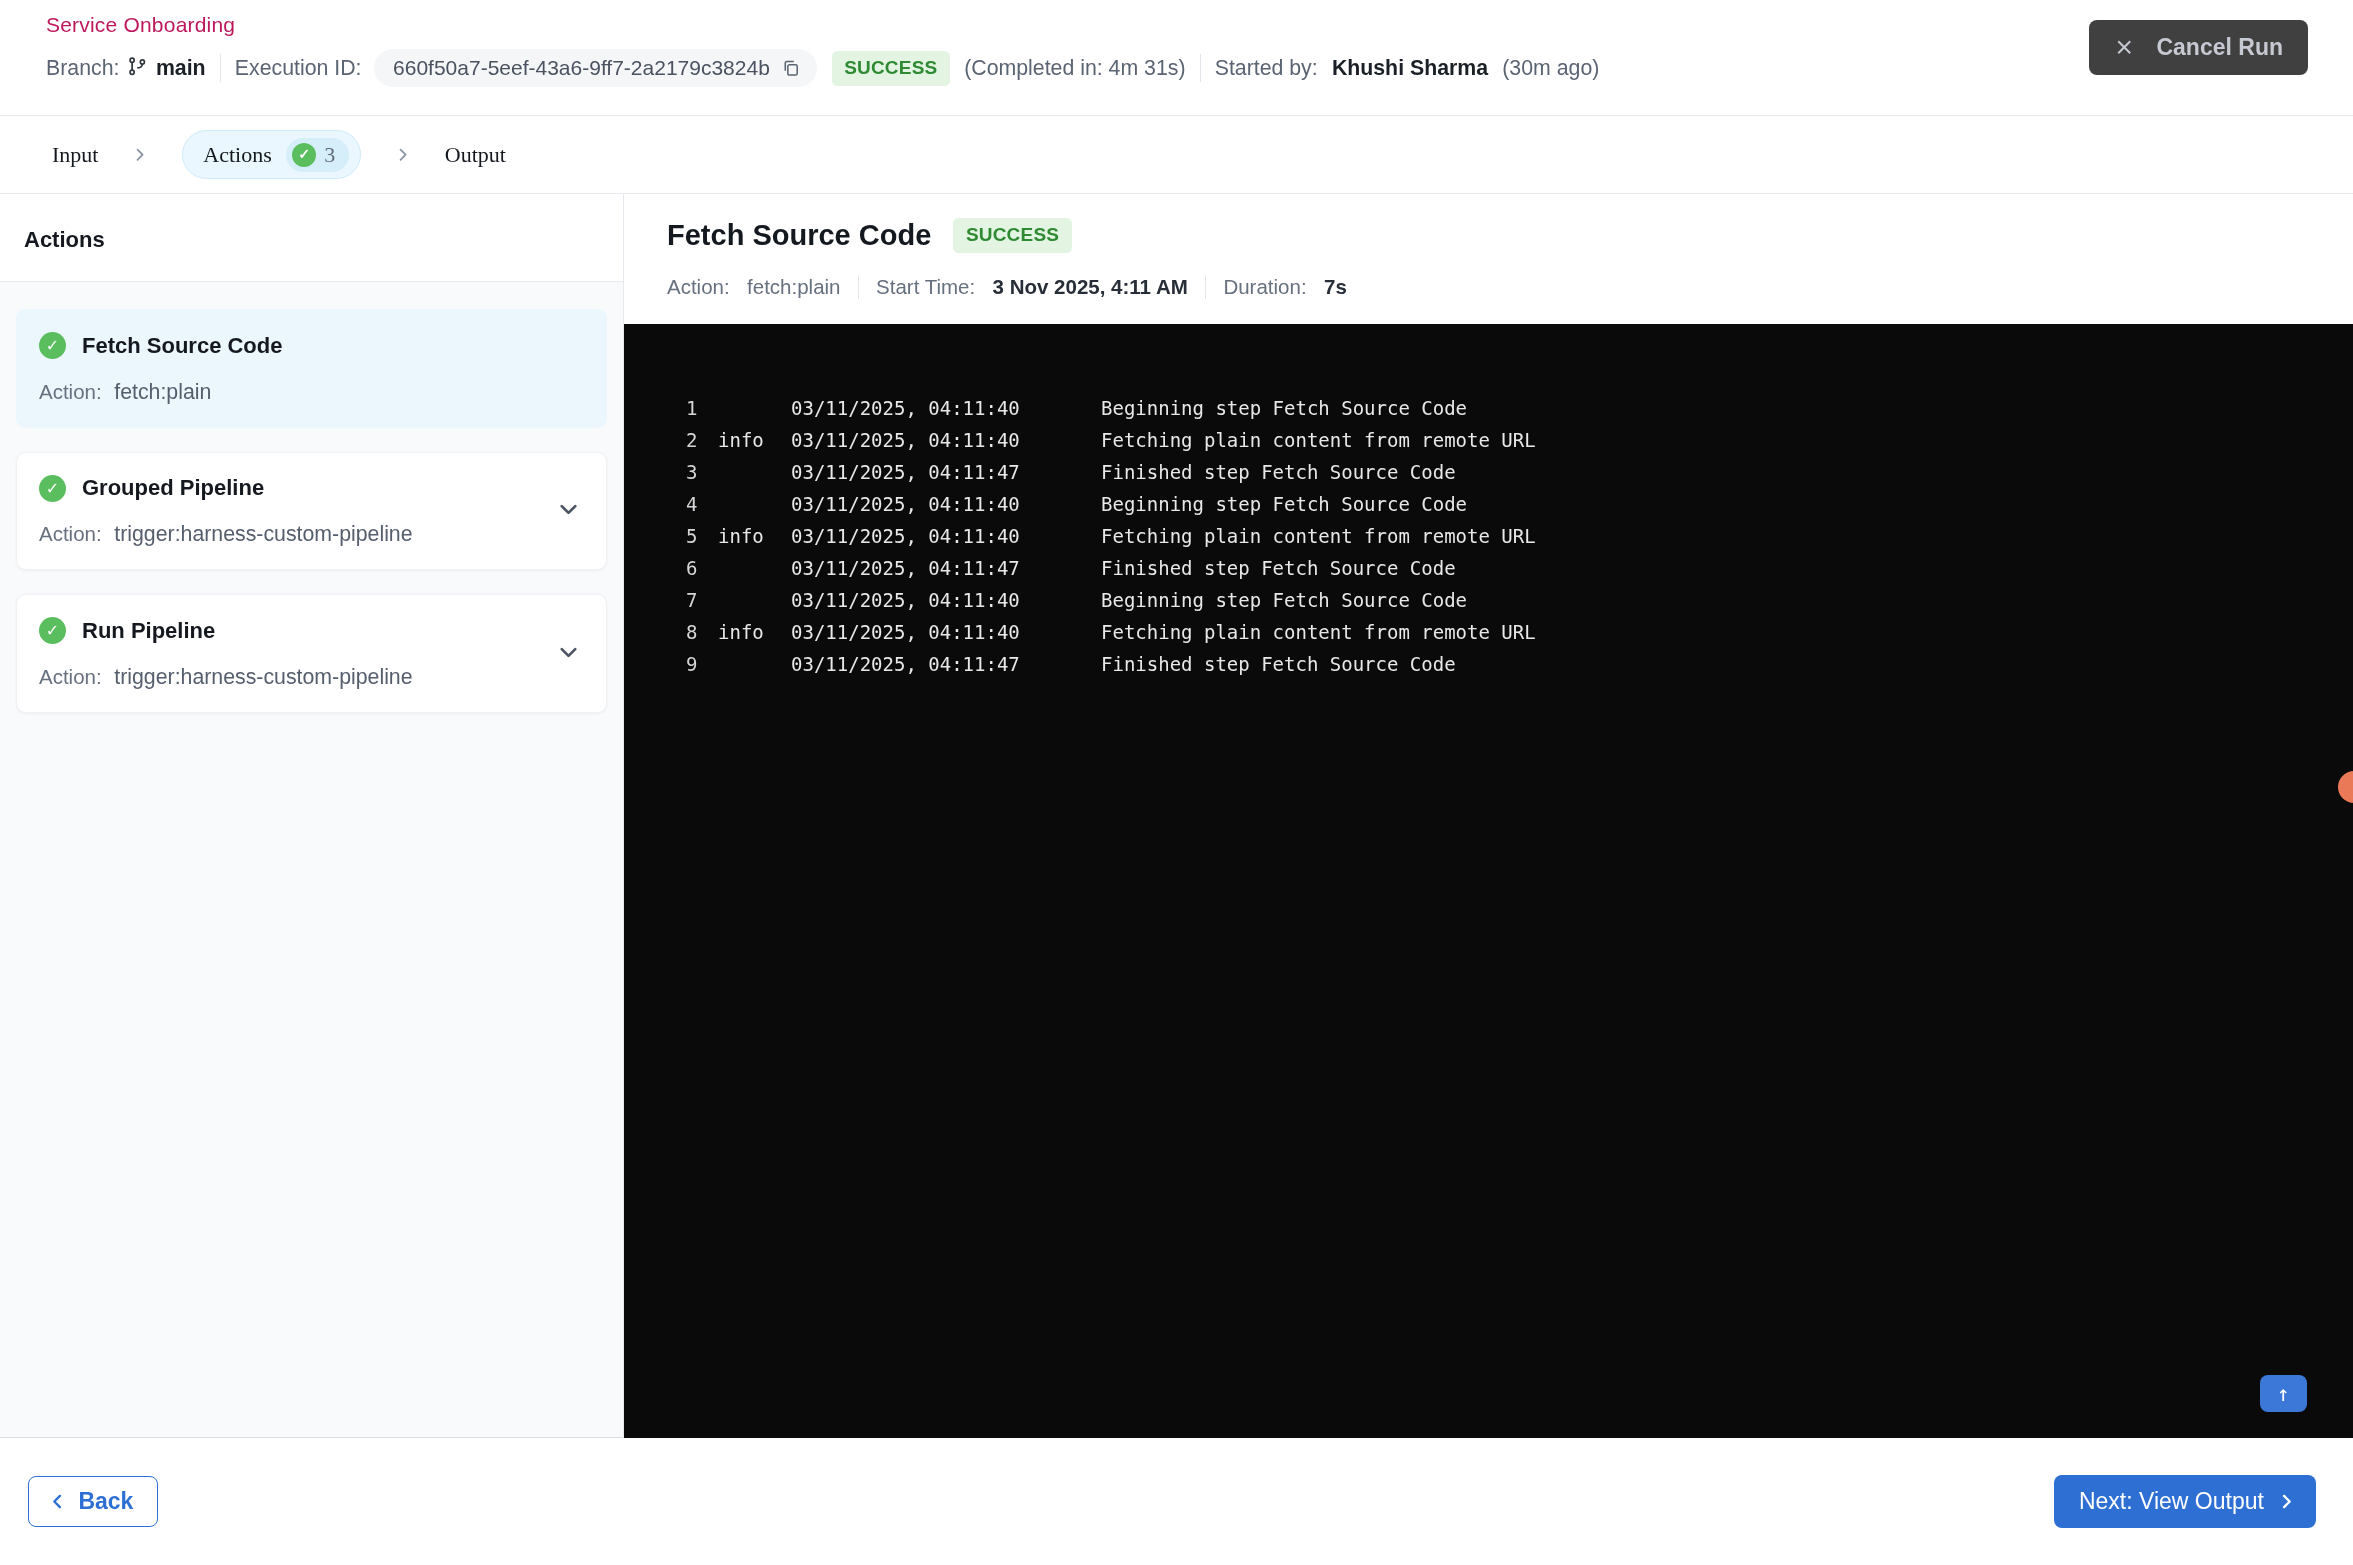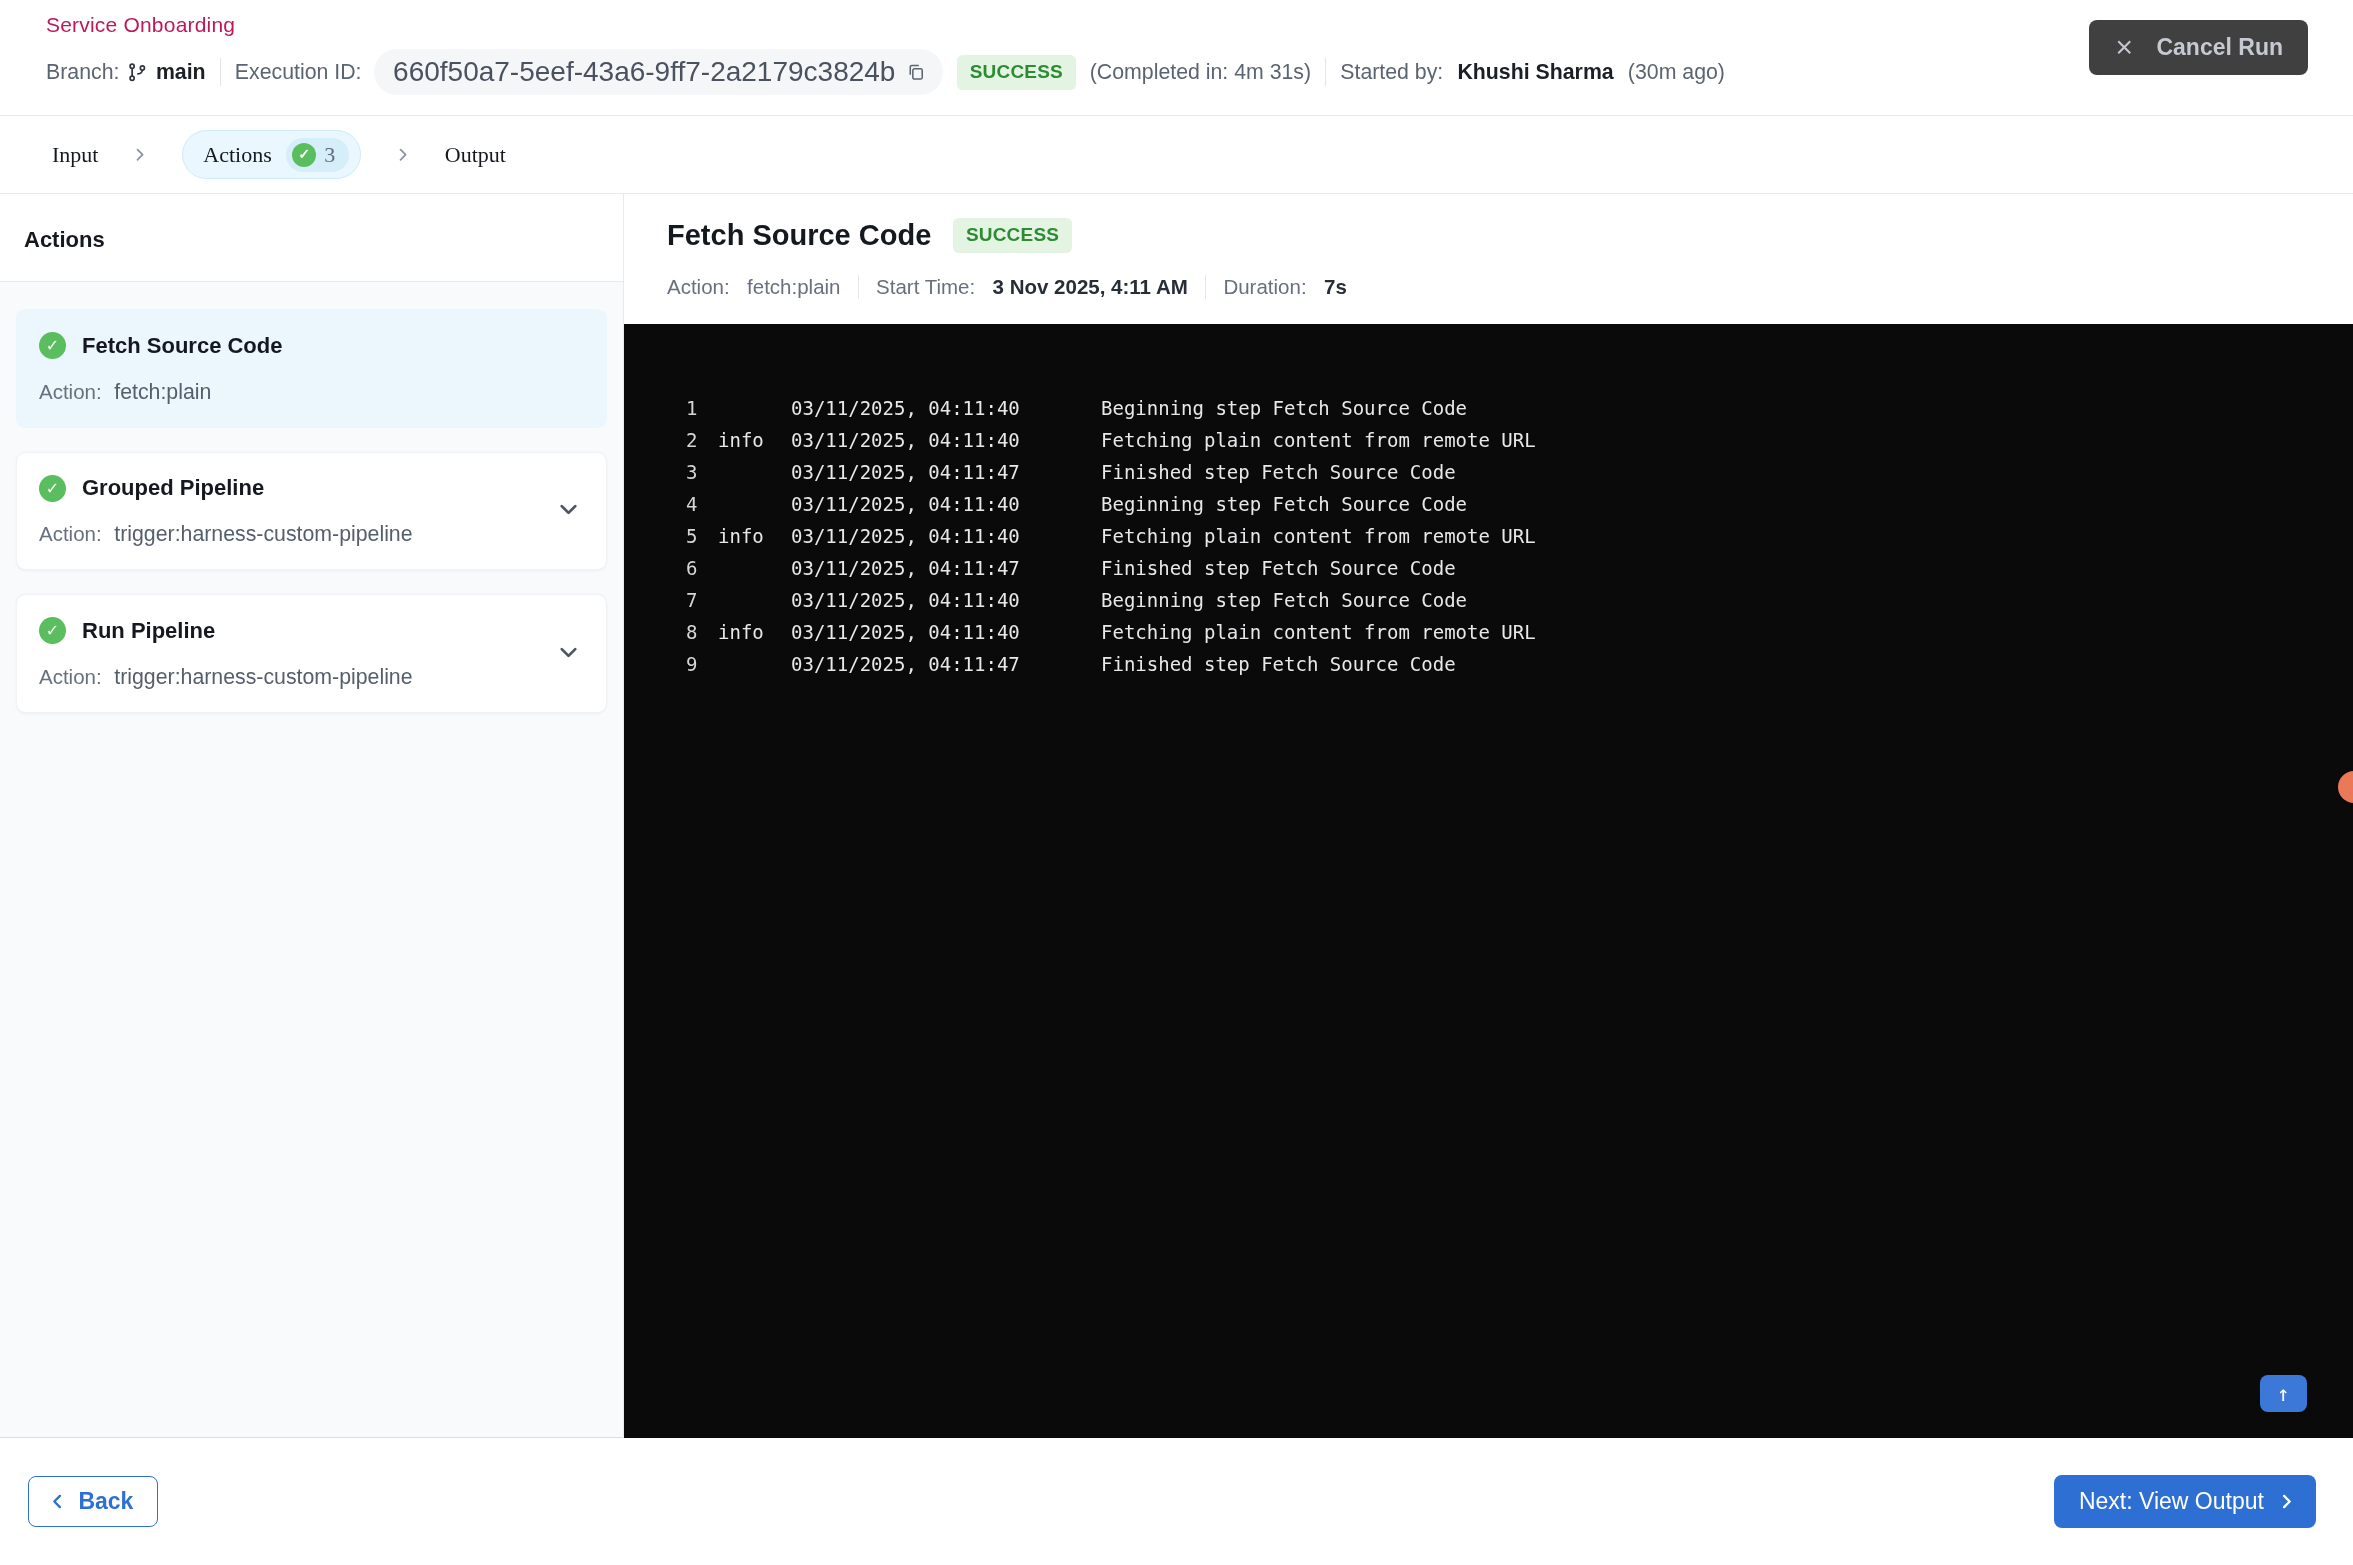"Branch:" .branch-group { align-items: center -> none }
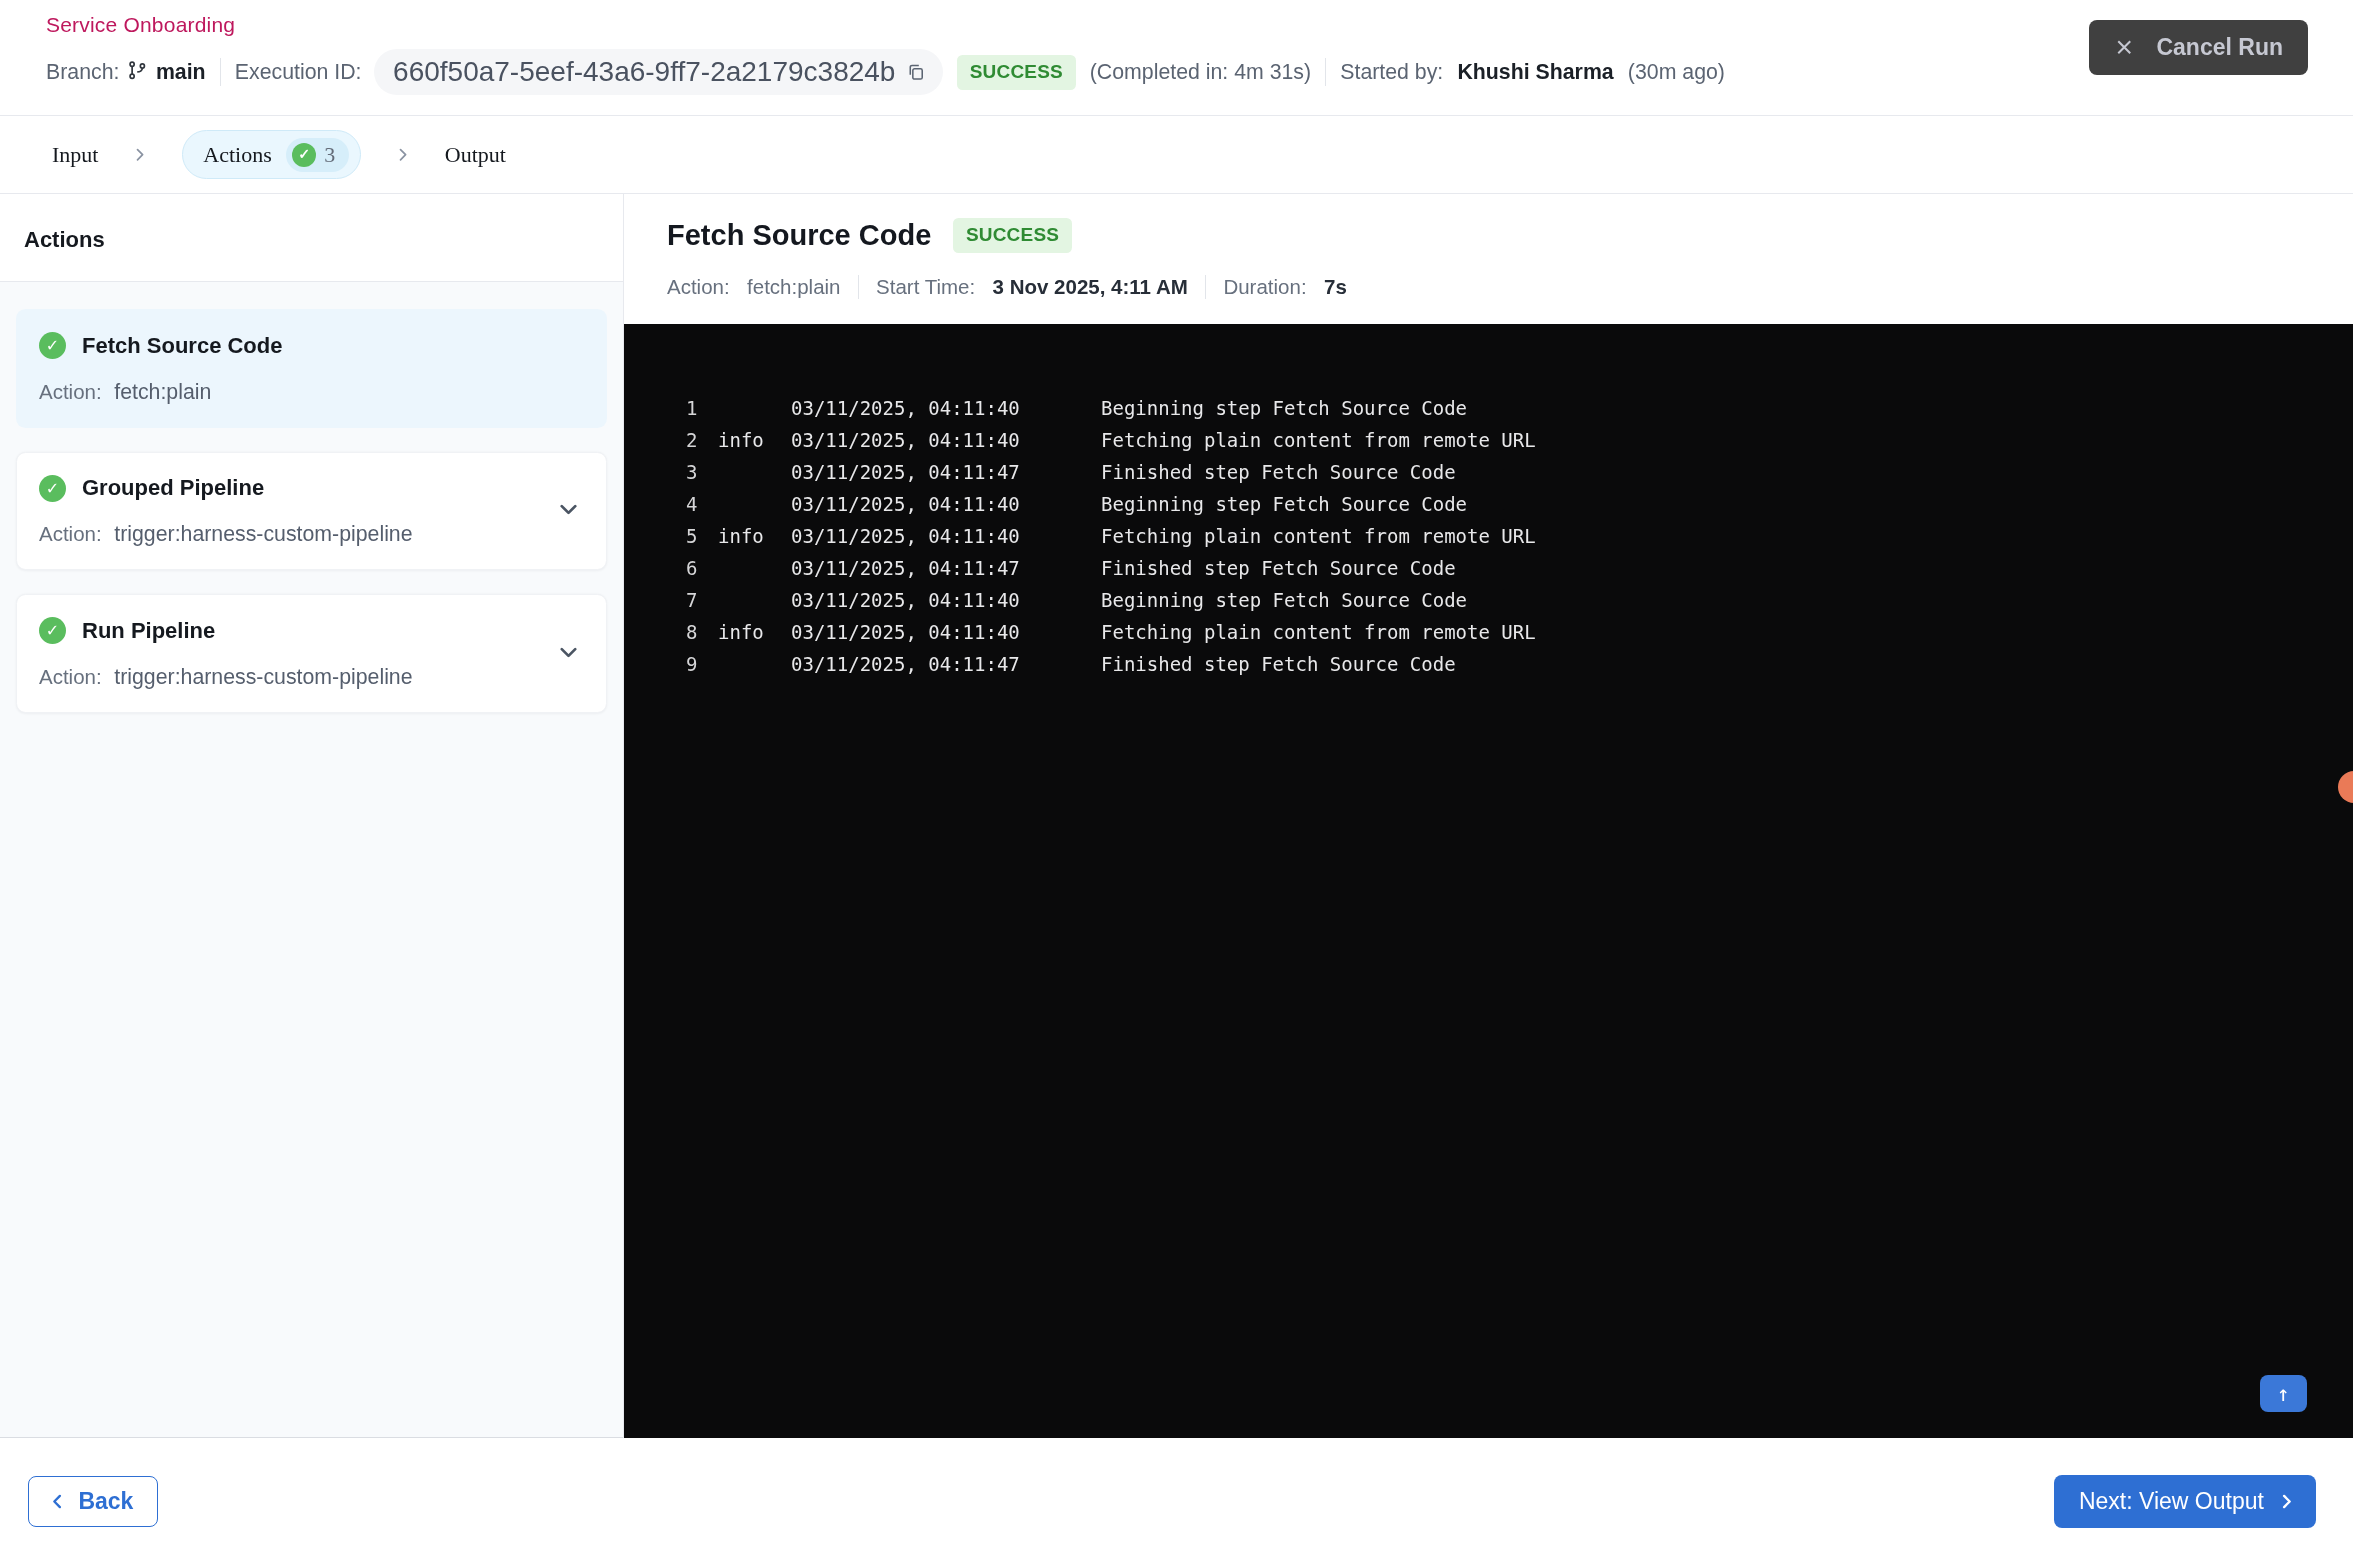"660f50a7-5eef-43a6-9ff7-2a2179c3824b" .exec-pill { font-size: 28px -> 21px }
